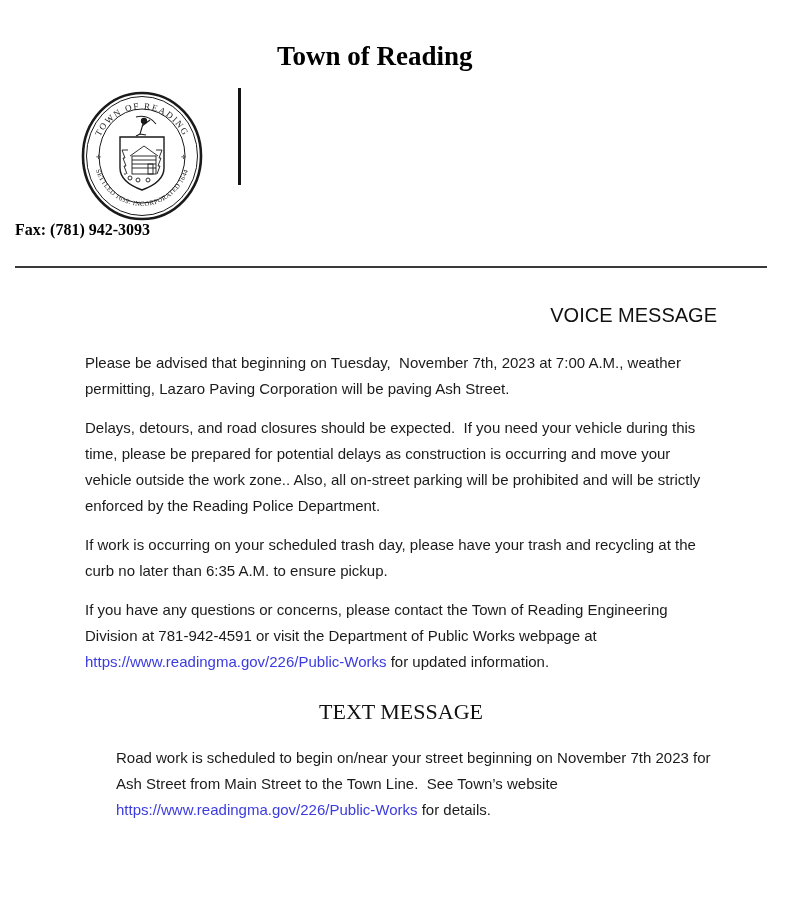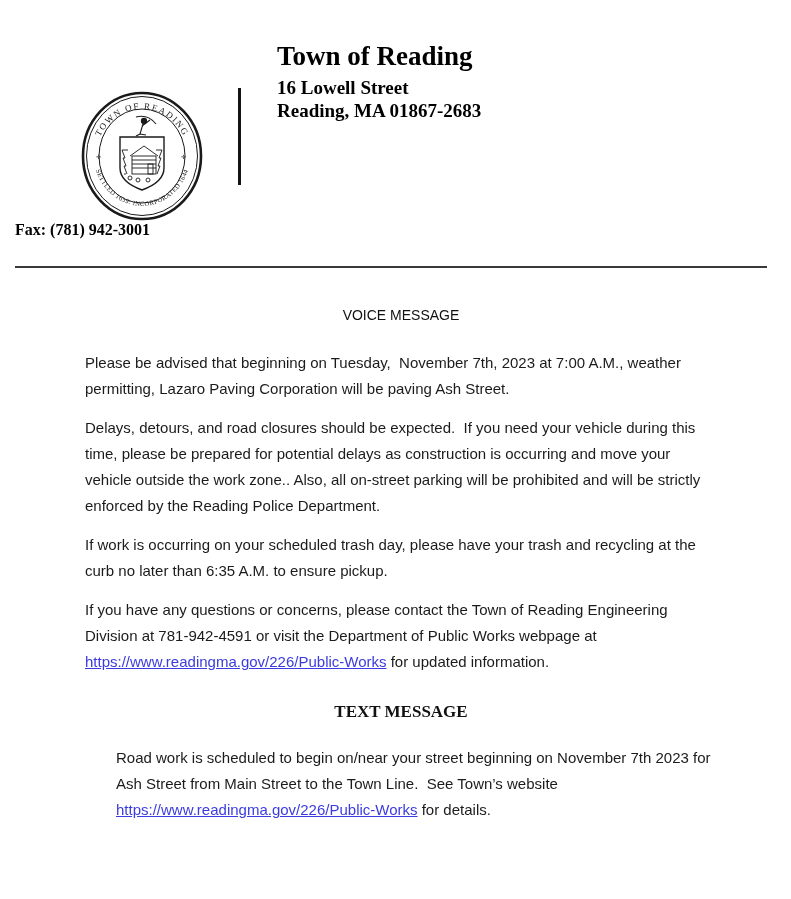"16 Lowell Street" div.head-addr { html: <div> <div>16 Lowell Street</div> <div>Reading, MA 01867-2683</div> </div> -> none }
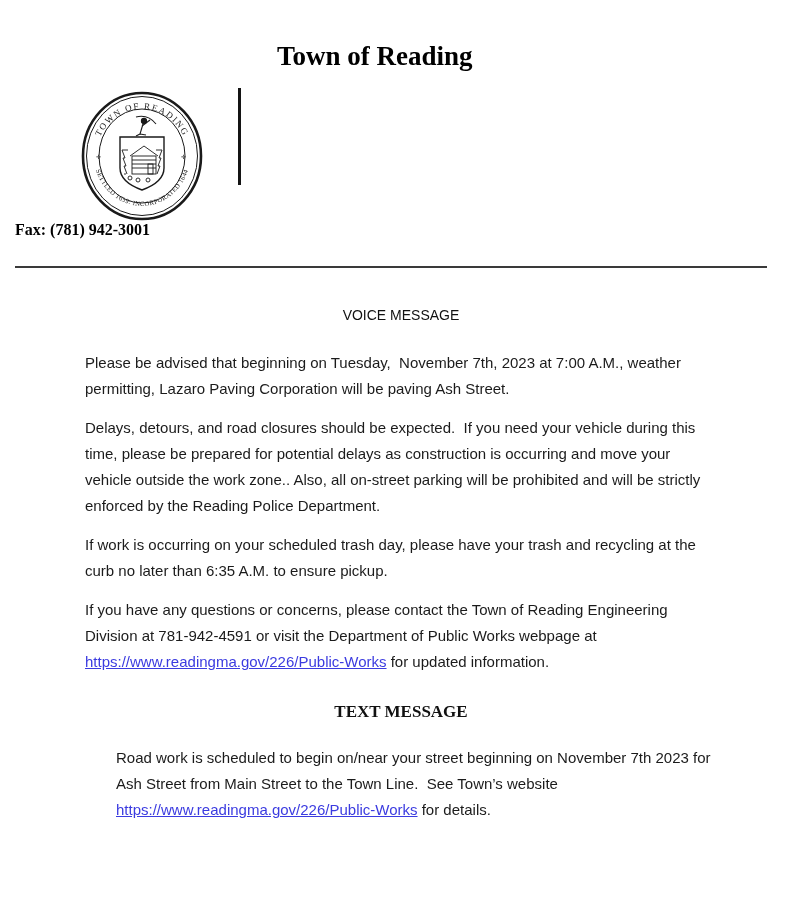"Fax: (781) 942-3001" div { text: 942-3001 -> 942-3093 }
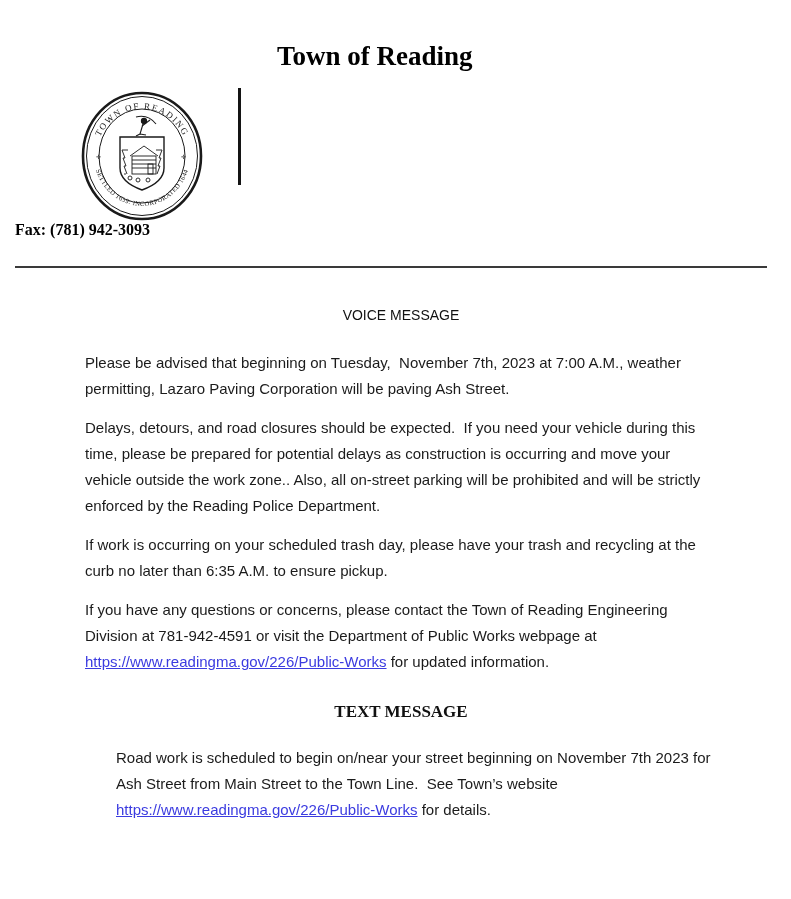"VOICE MESSAGE" .msg-heading-voice { font-size: 14px -> 20px; text-align: center -> right }
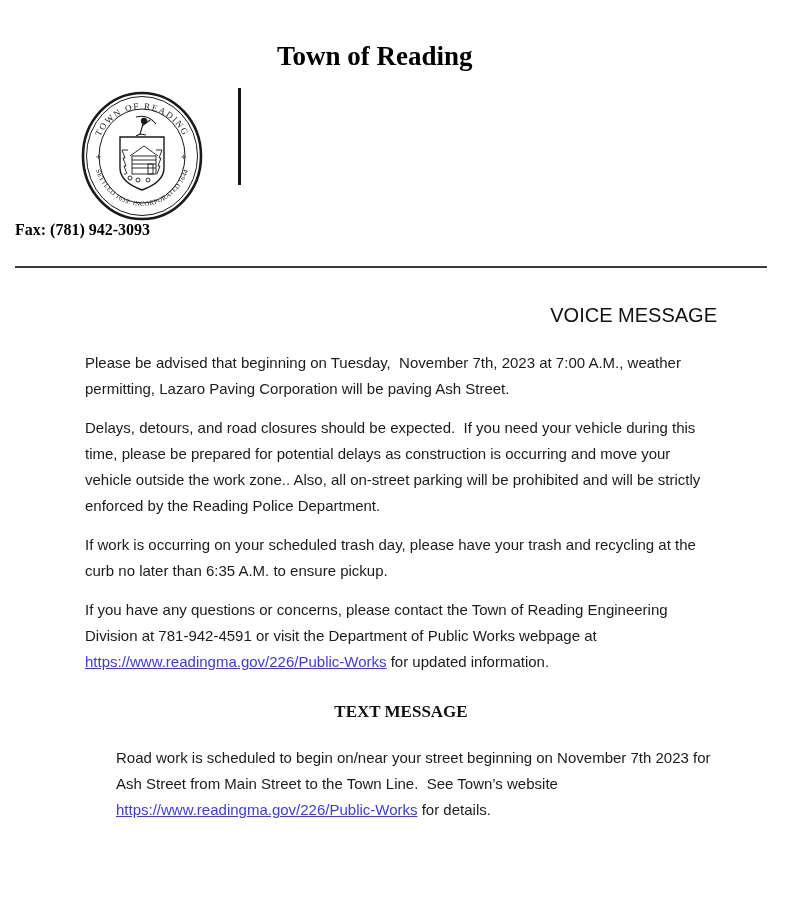"https://www.readingma.gov/226/Public-Wor" a.doclink { text-decoration: underline -> none }
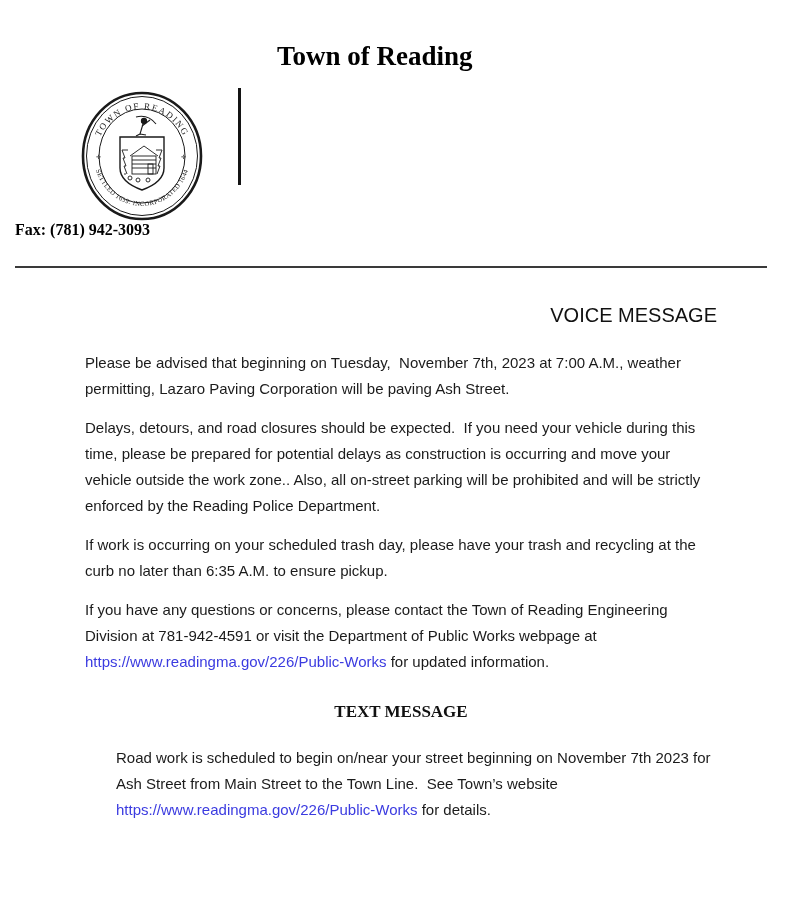"TEXT MESSAGE" .msg-heading-text { font-size: 17px -> 22px; font-weight: bold -> none }
